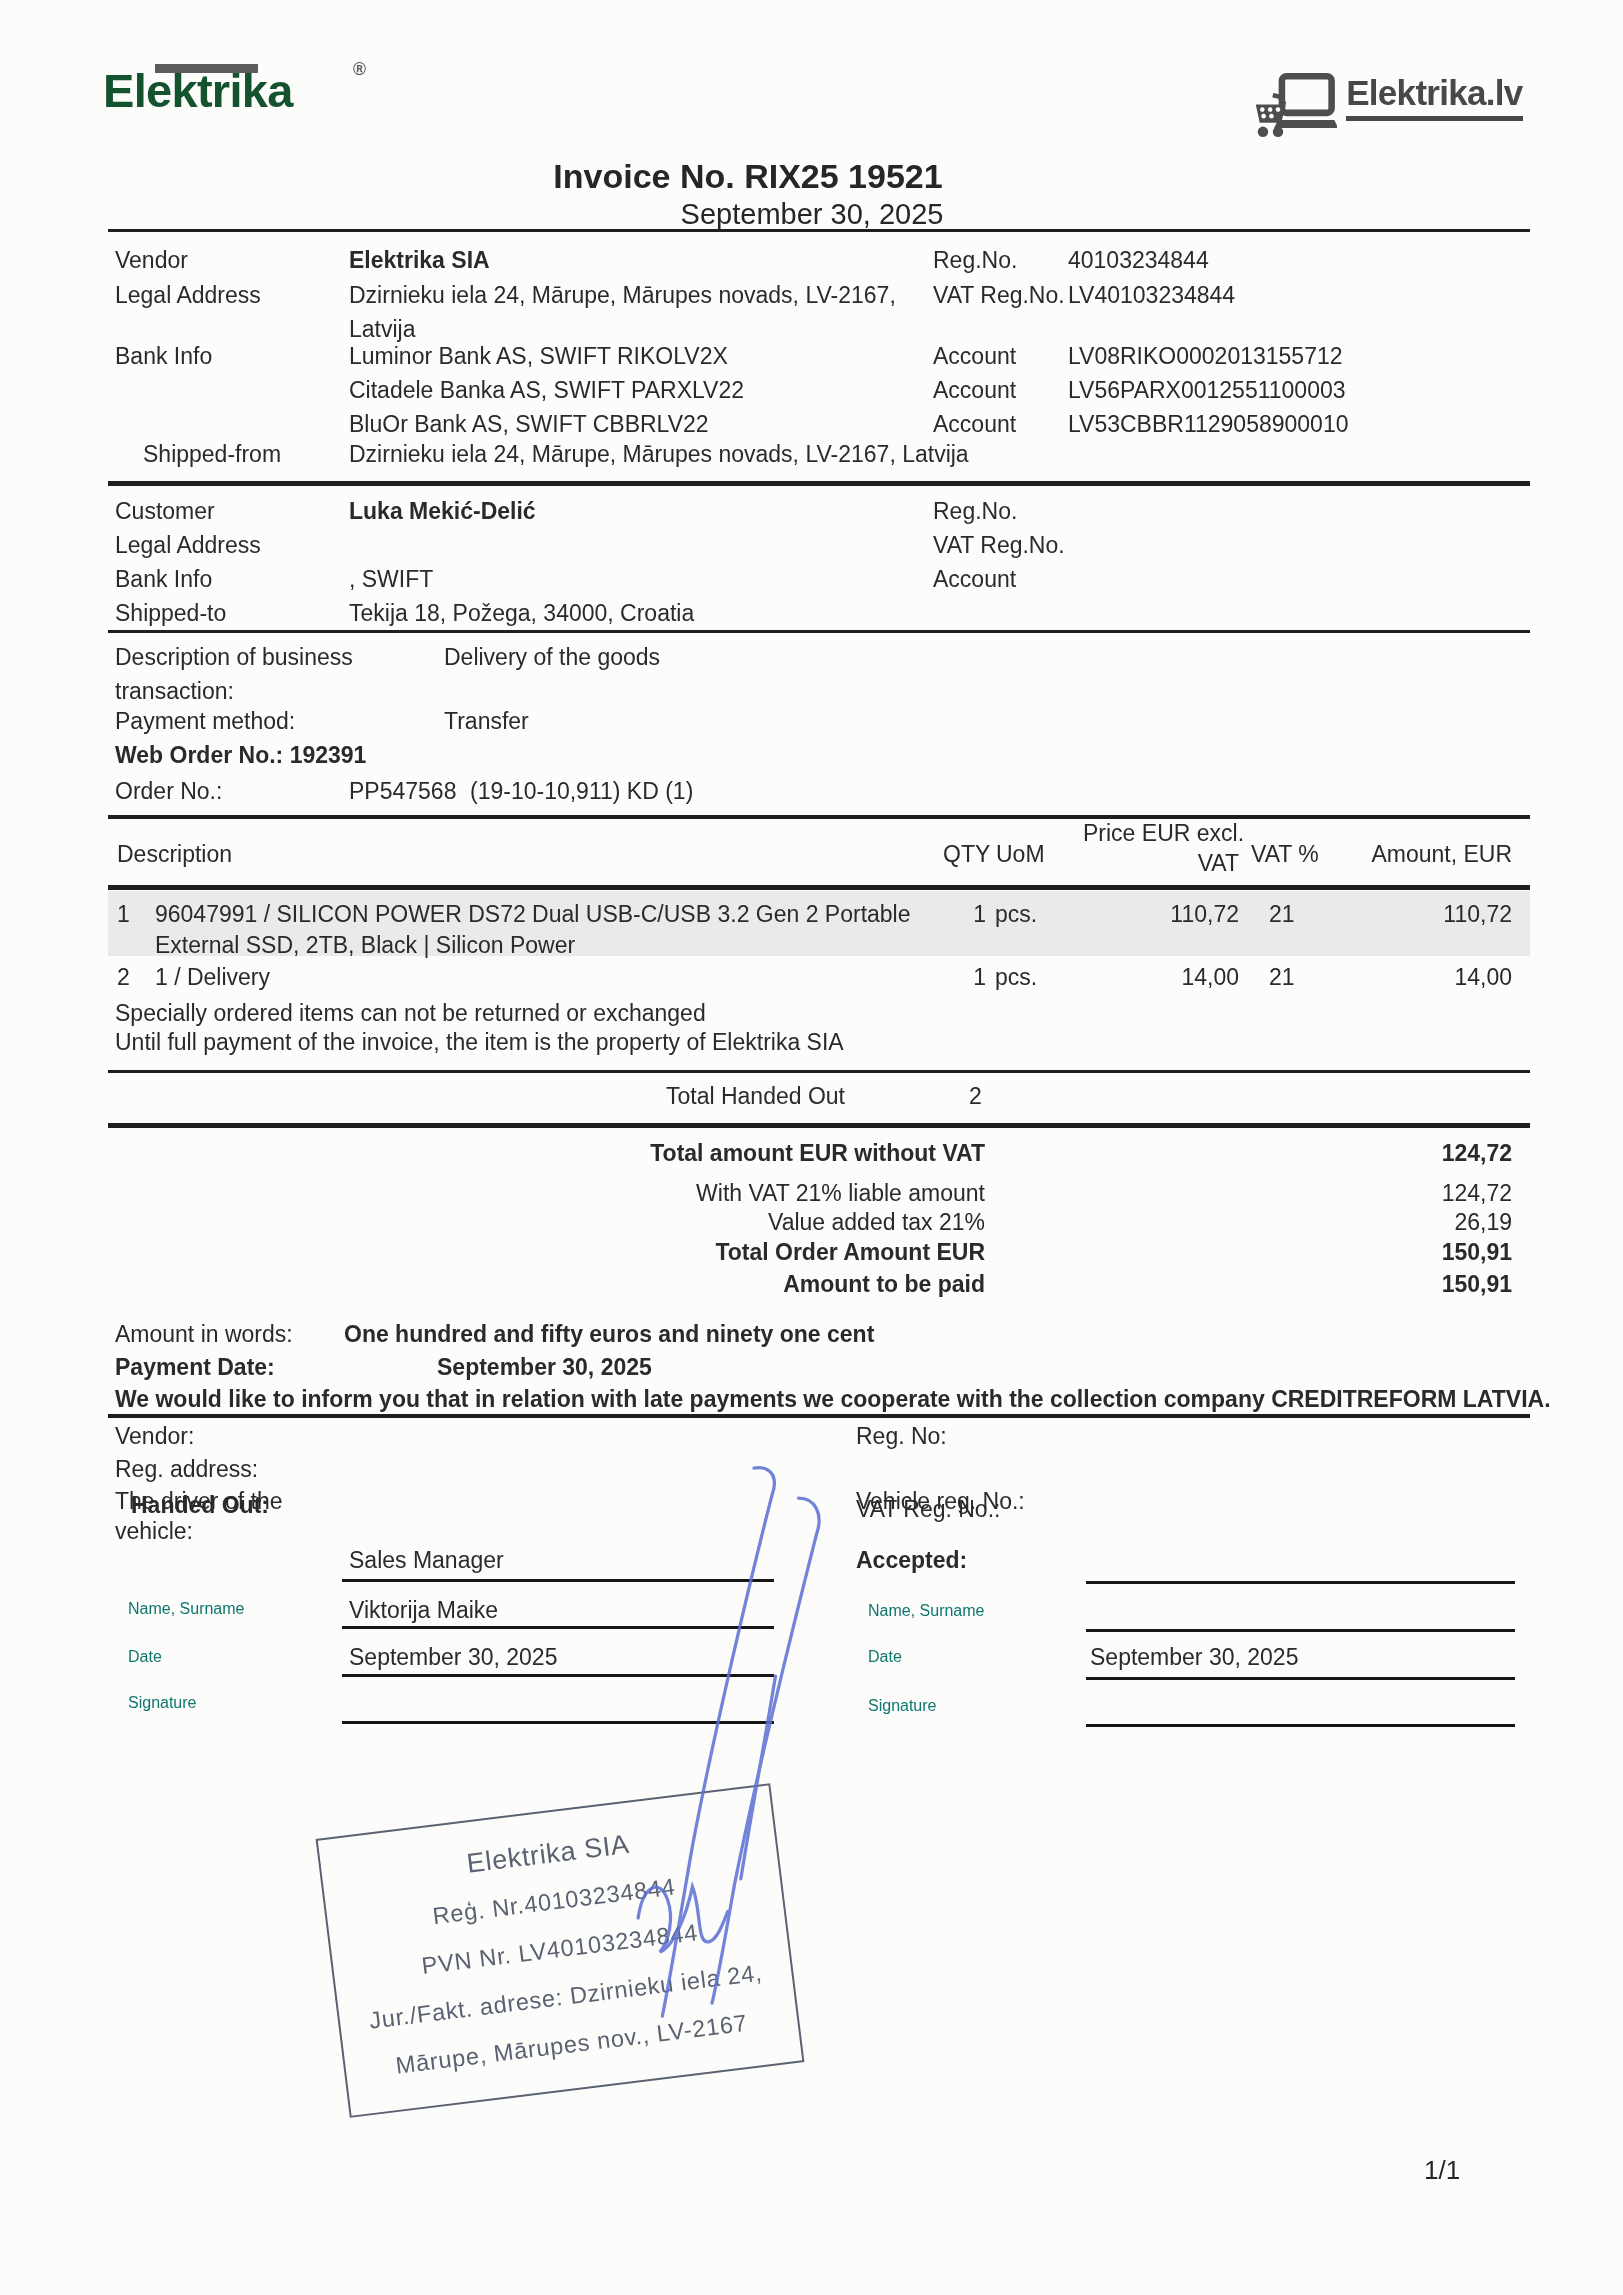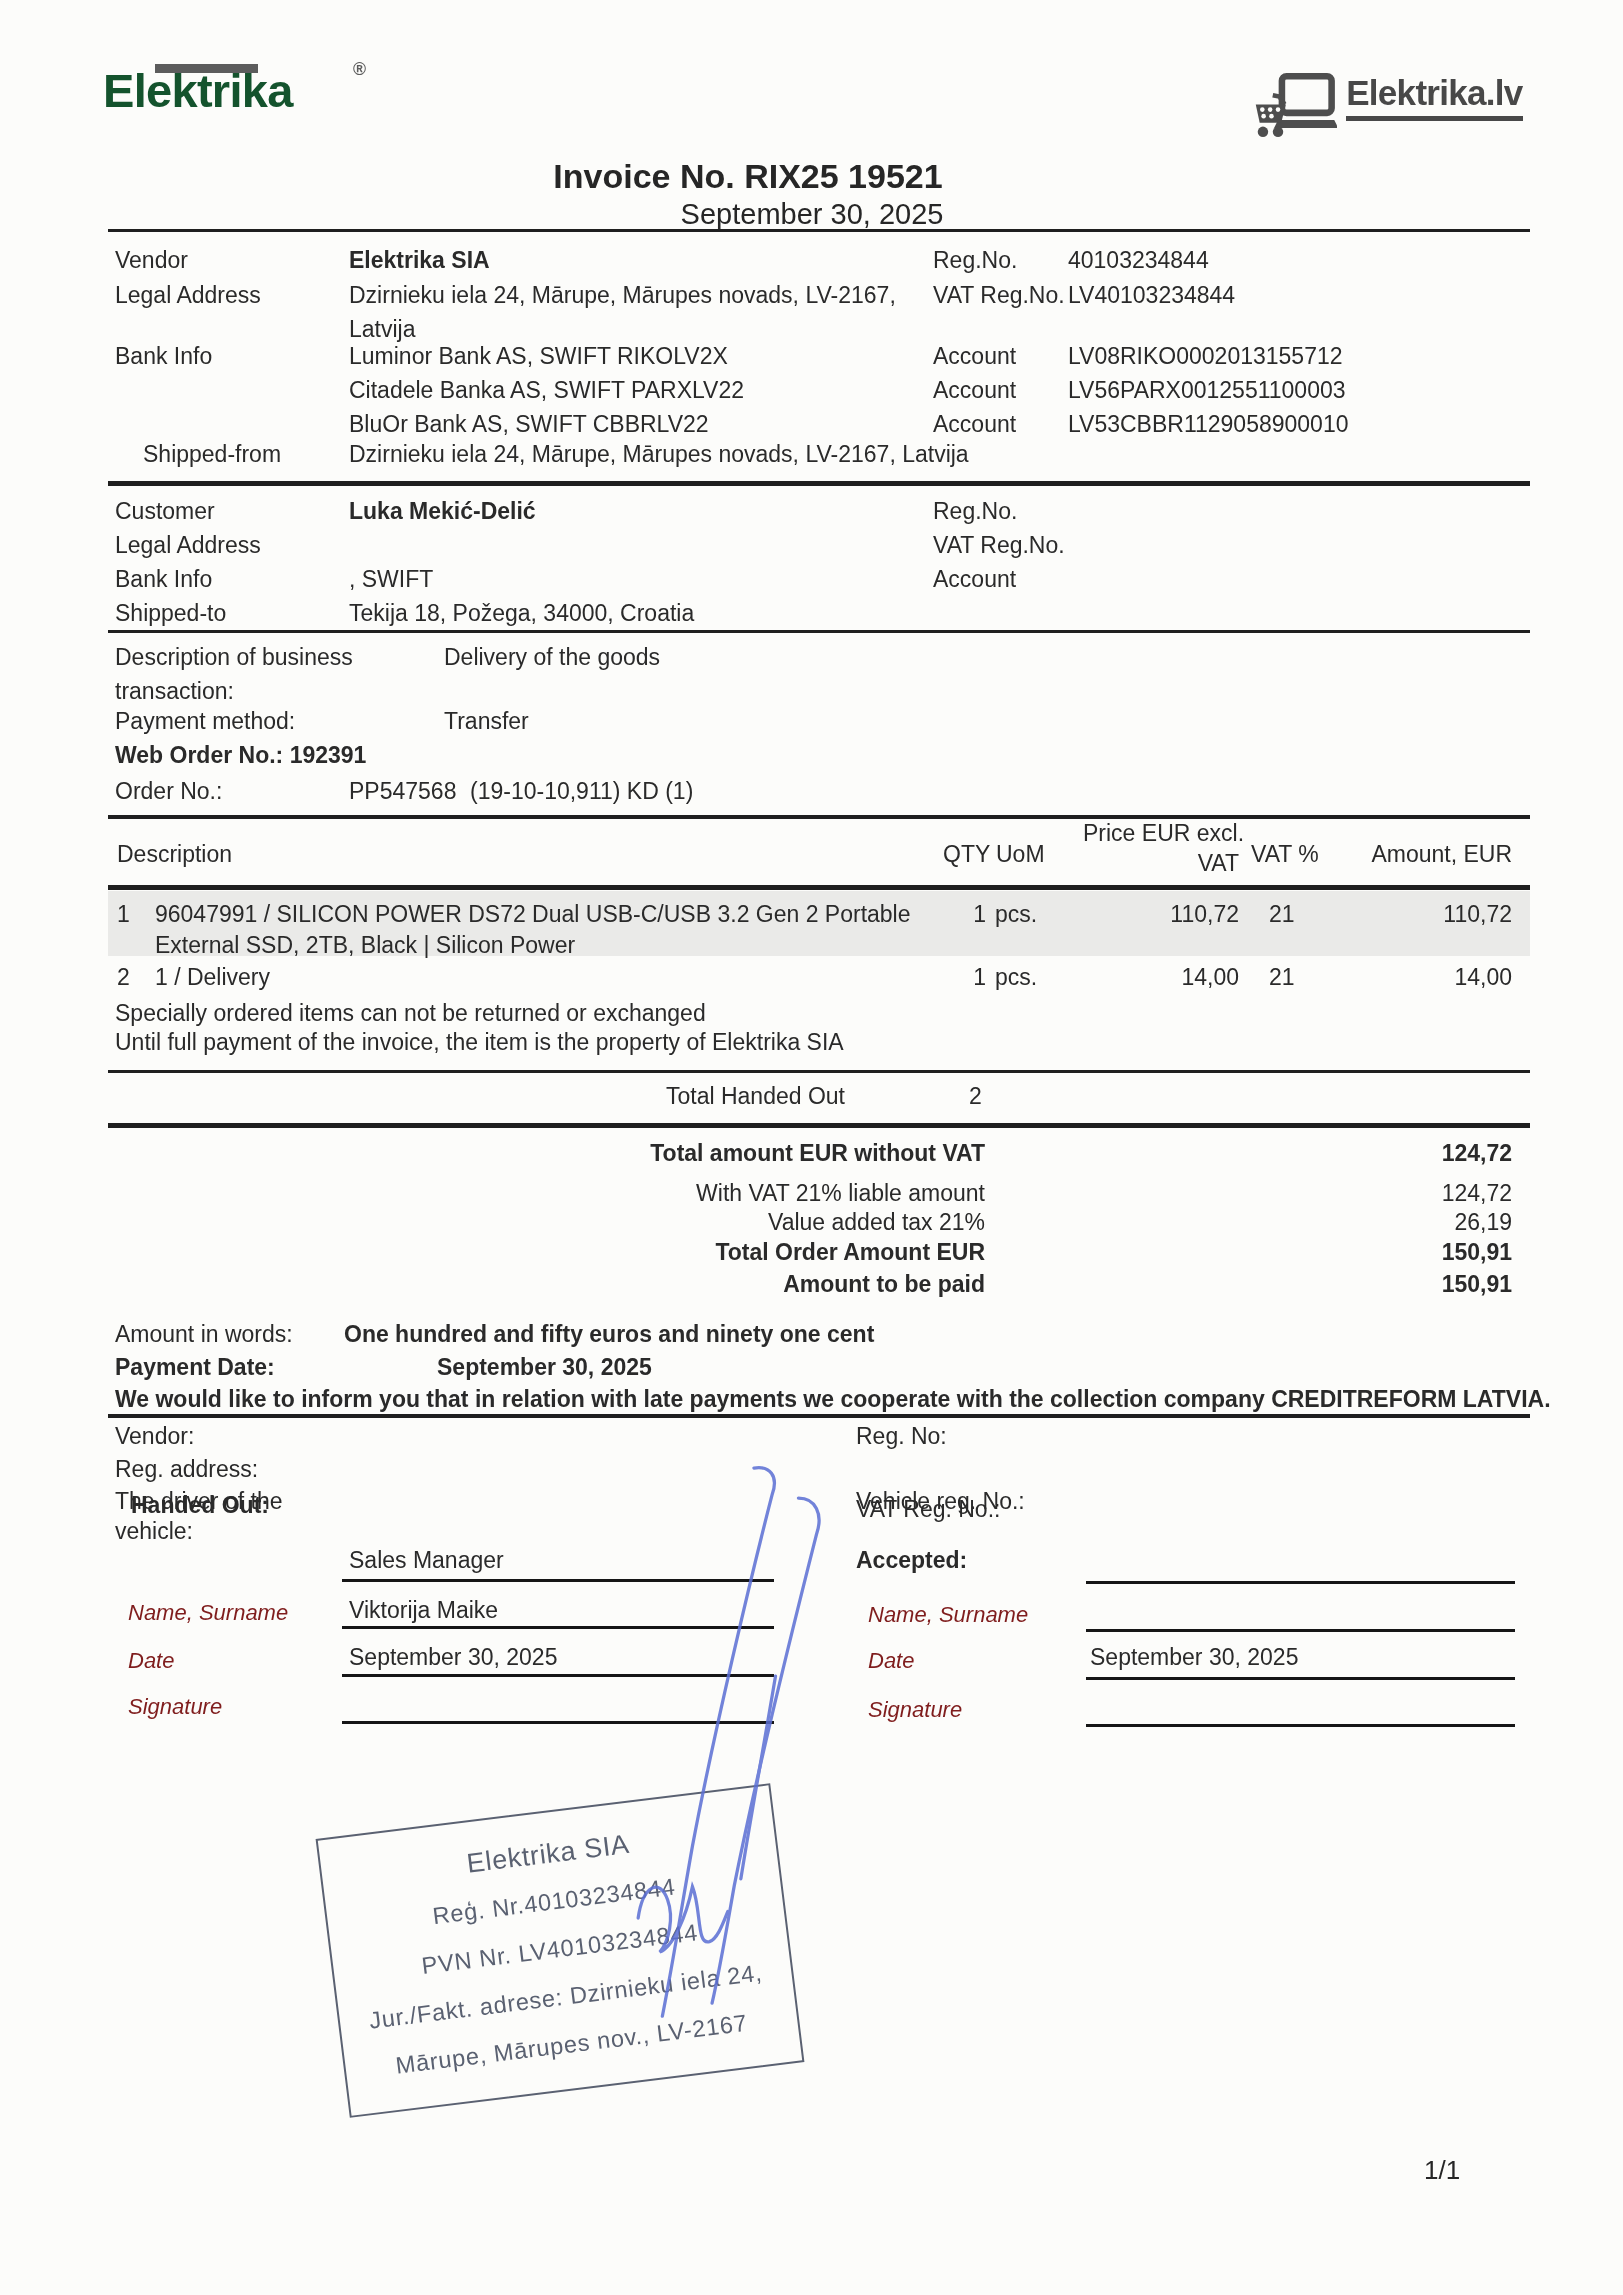"Name, Surname" .small { color: #7f1d1d -> #0f766e; font-size: 22px -> 16px; font-style: italic -> none }
